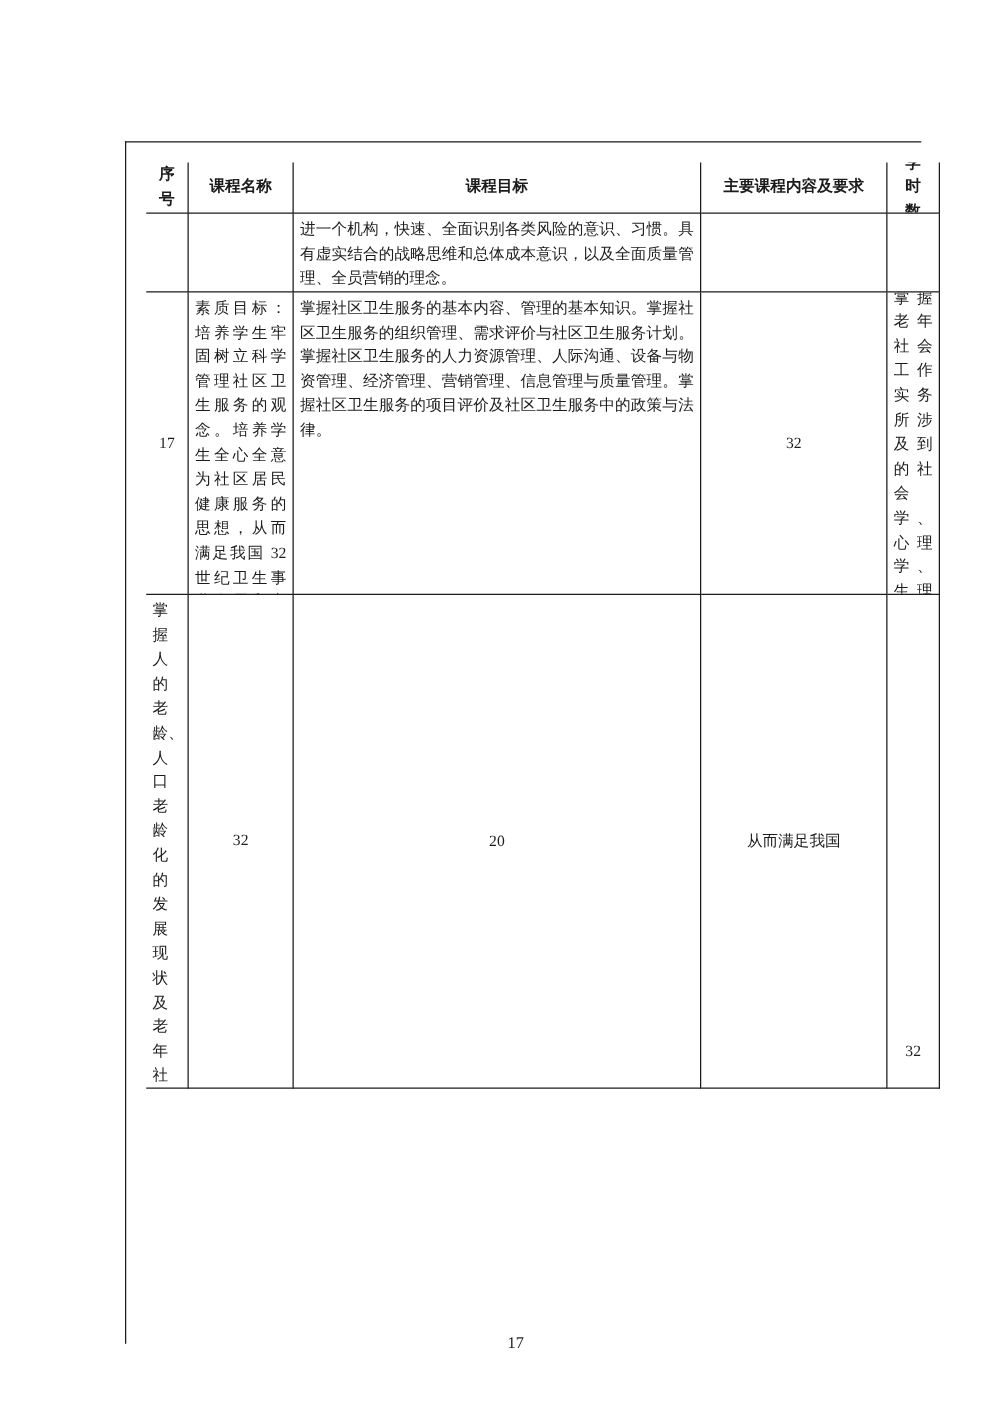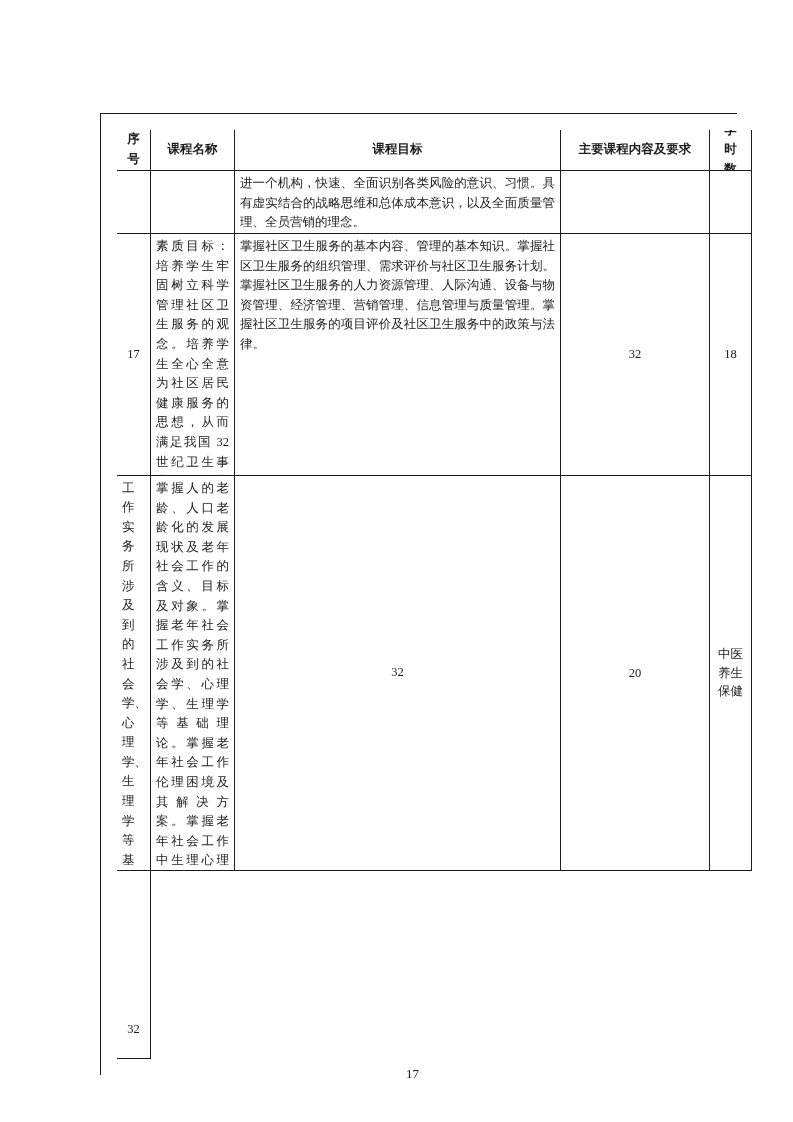"18" div.cell { html: <div>18</div> -> none }
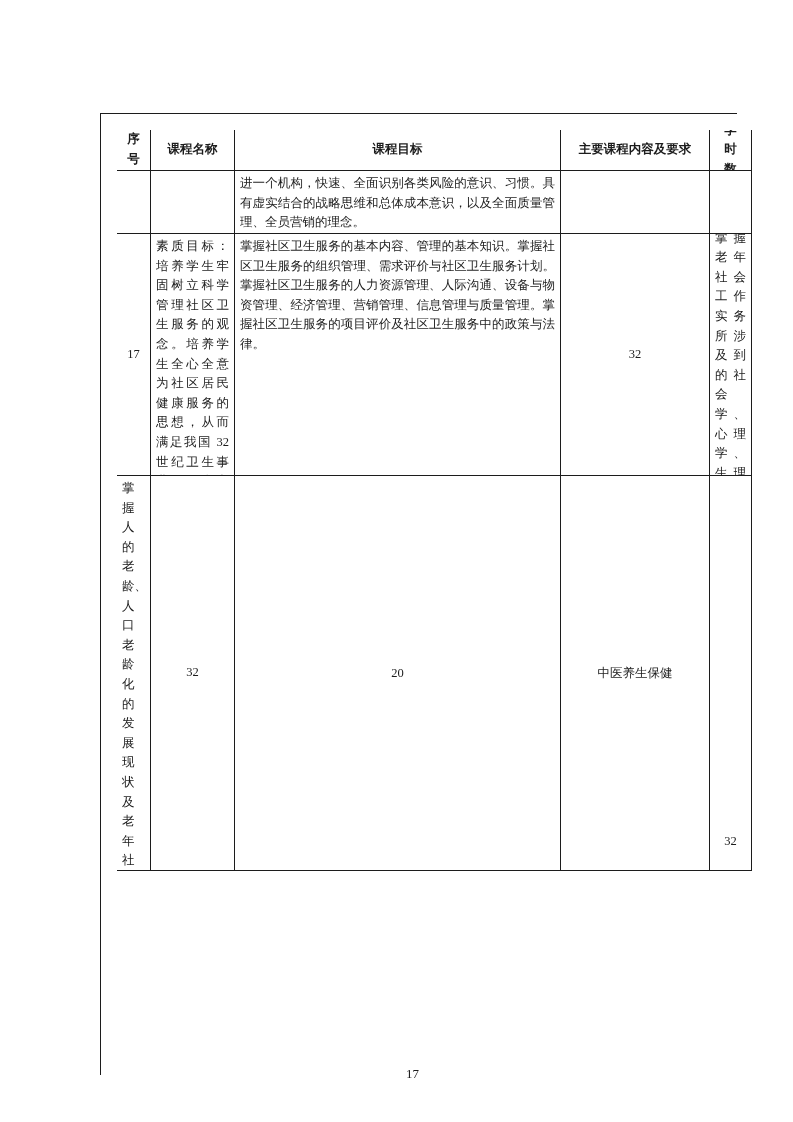"中医养生保健" div.cell { text: 中医养生保健 -> 从而满足我国 }
